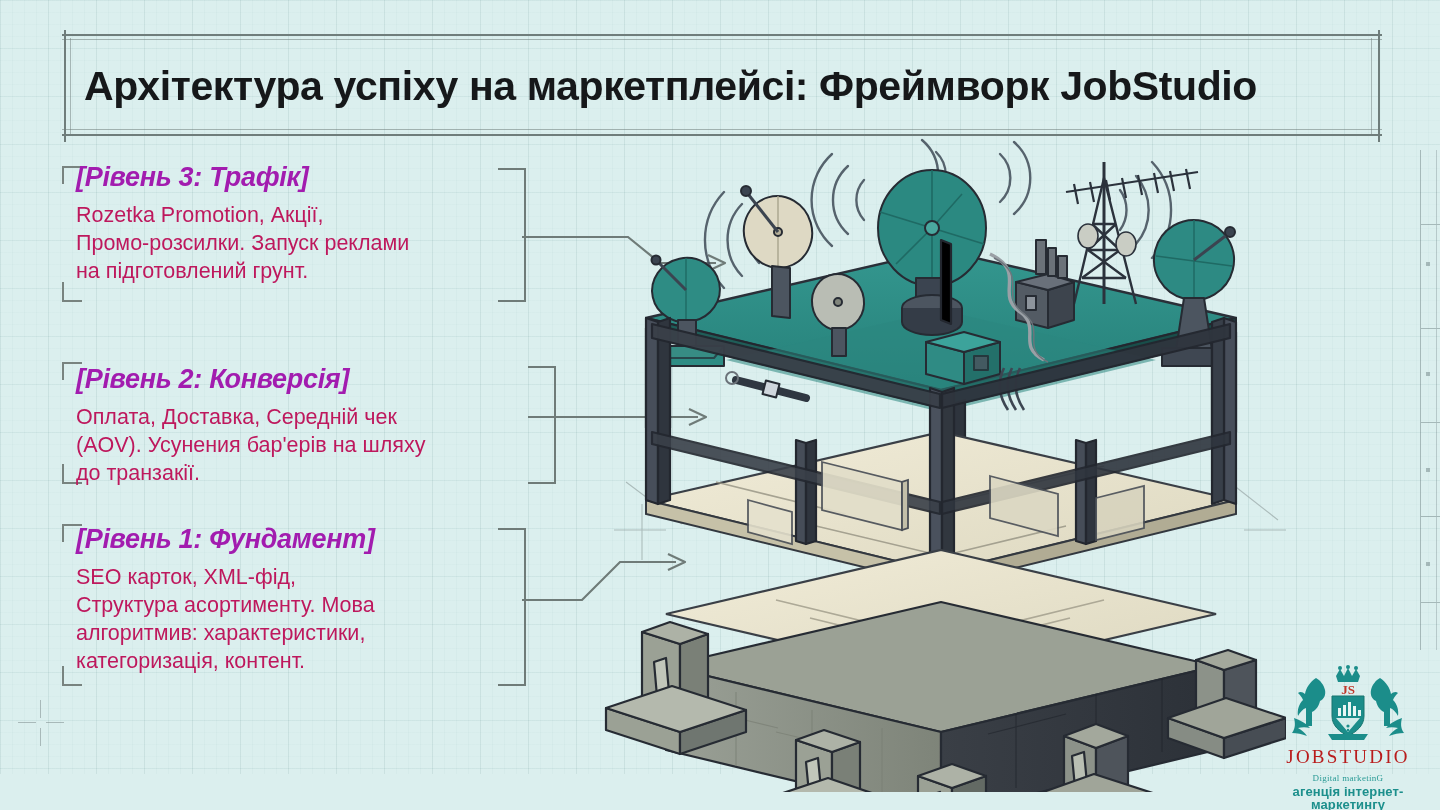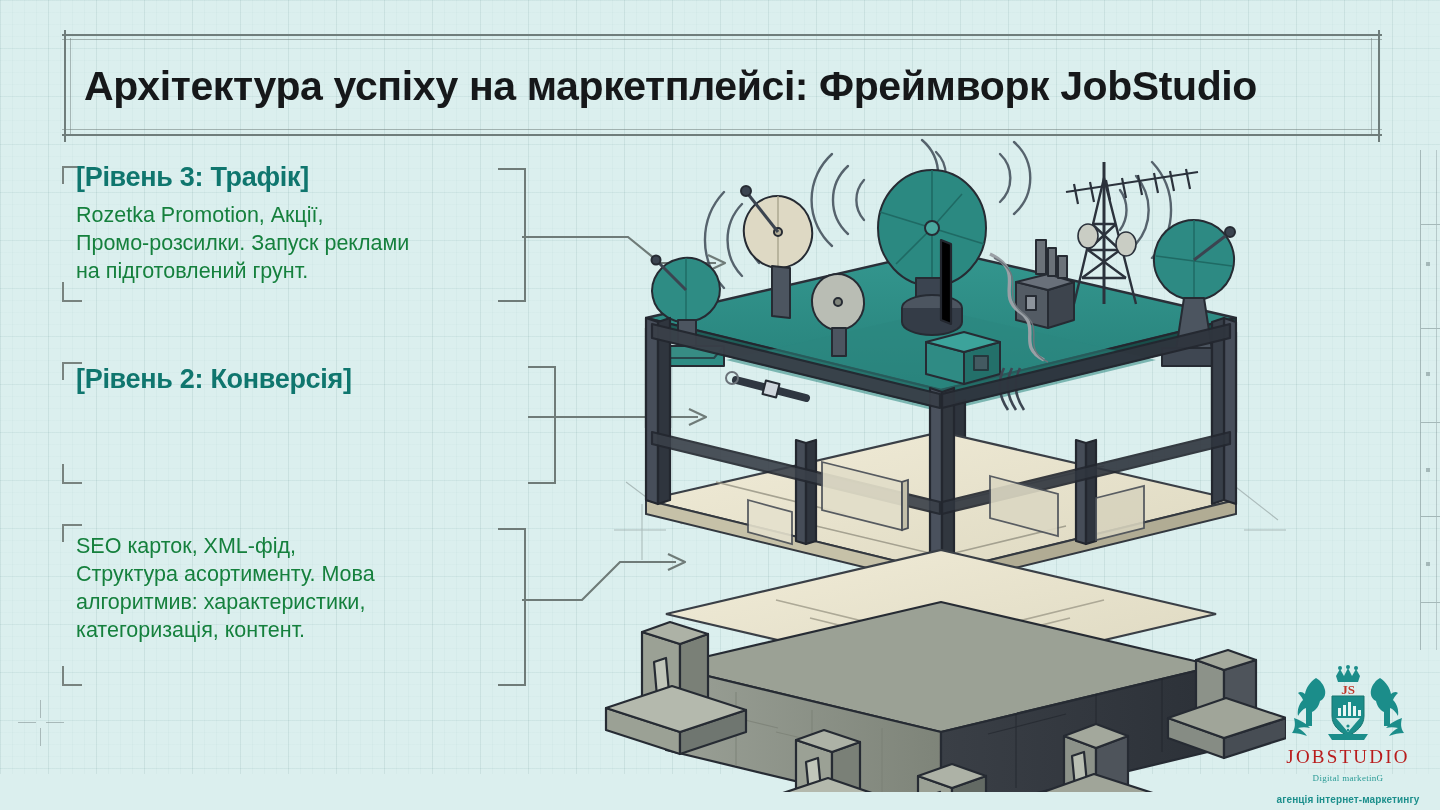"[Рівень 3: Трафік]" .level .head { color: #0f766e -> #a21caf; font-style: none -> italic }
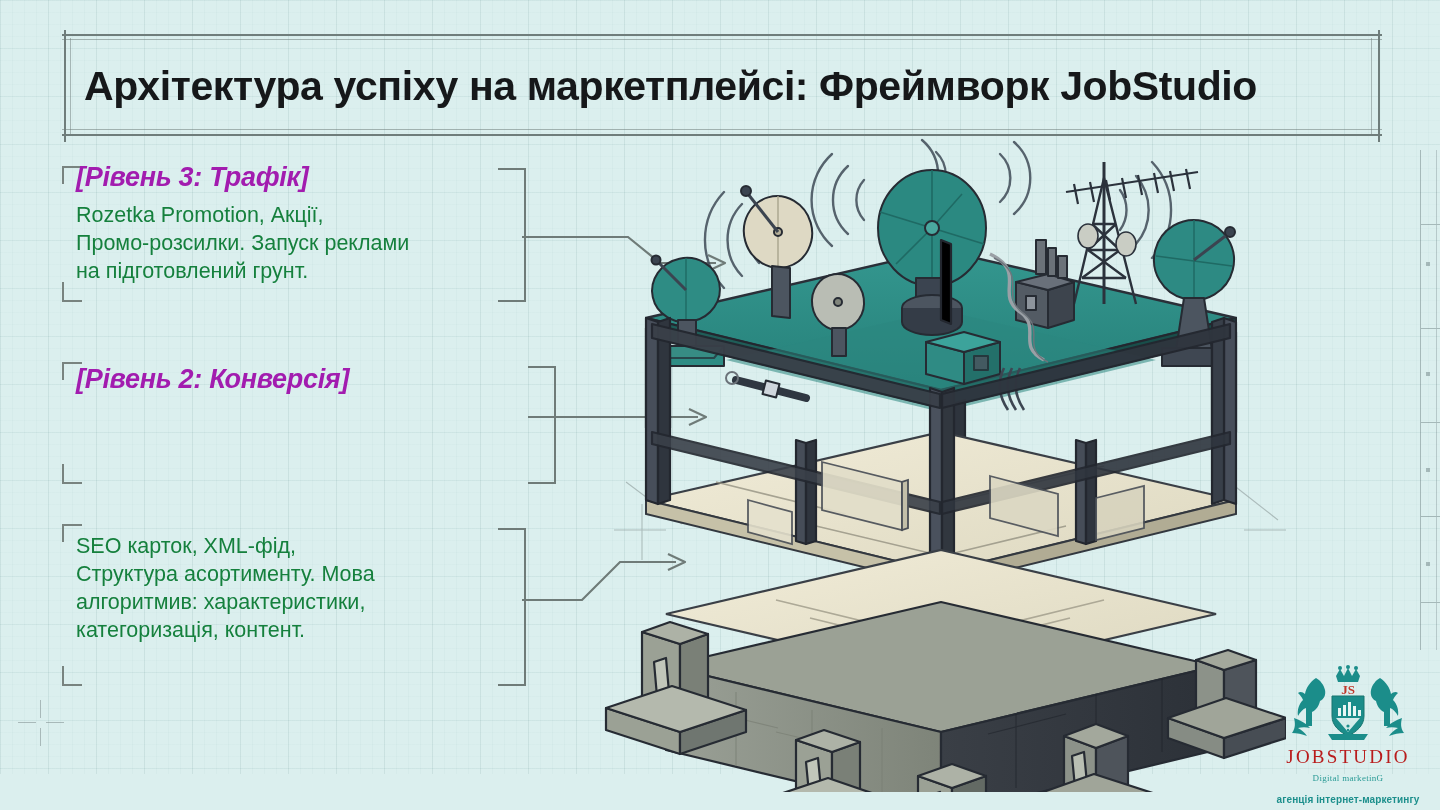"Rozetka Promotion, Акції," .level .body { color: #15803d -> #be185d }
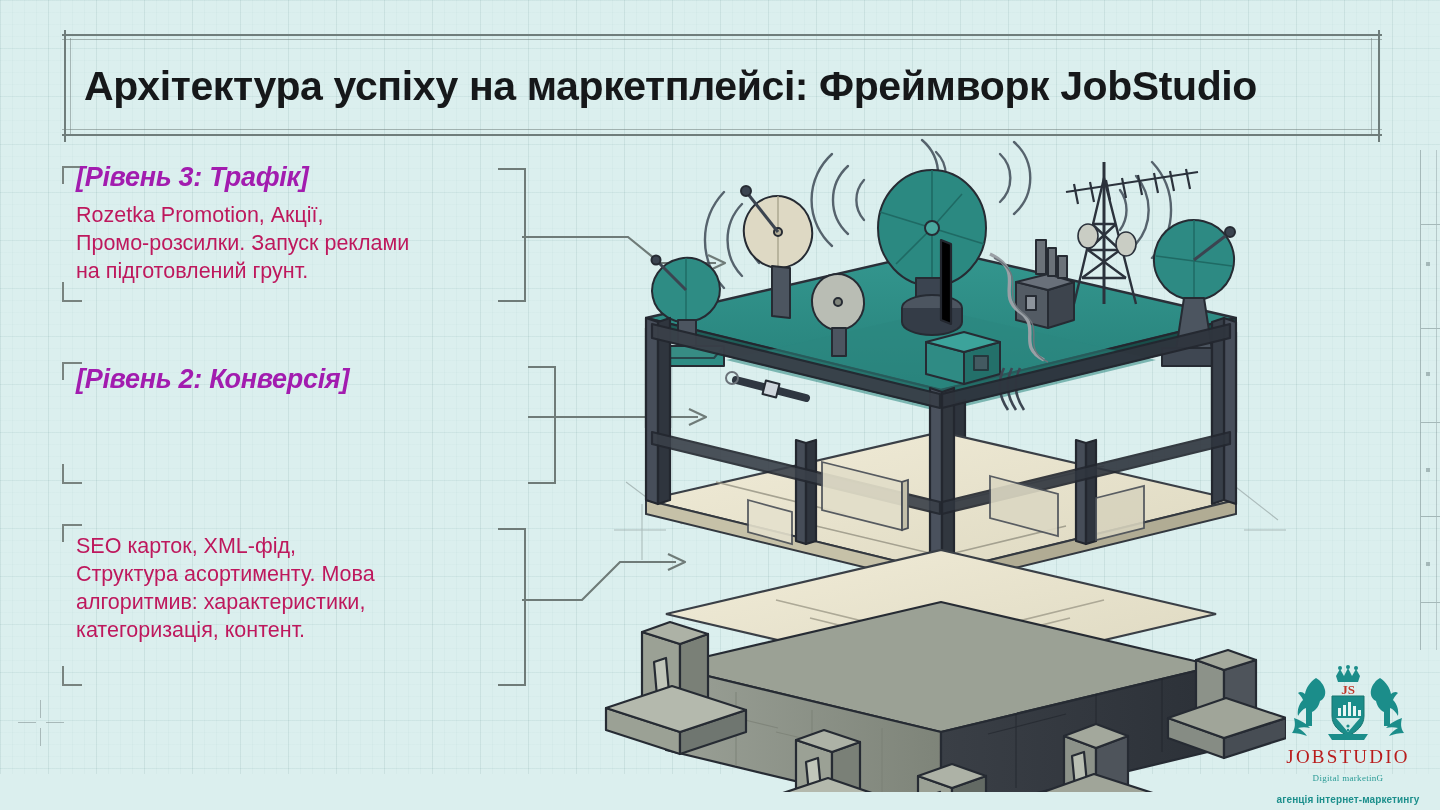"Оплата, Доставка, Середній чек" div.body { html: none -> <div>Оплата, Доставка, Середній чек (AOV). Усунения бар'ерів на шляху до транзакії.</div> }
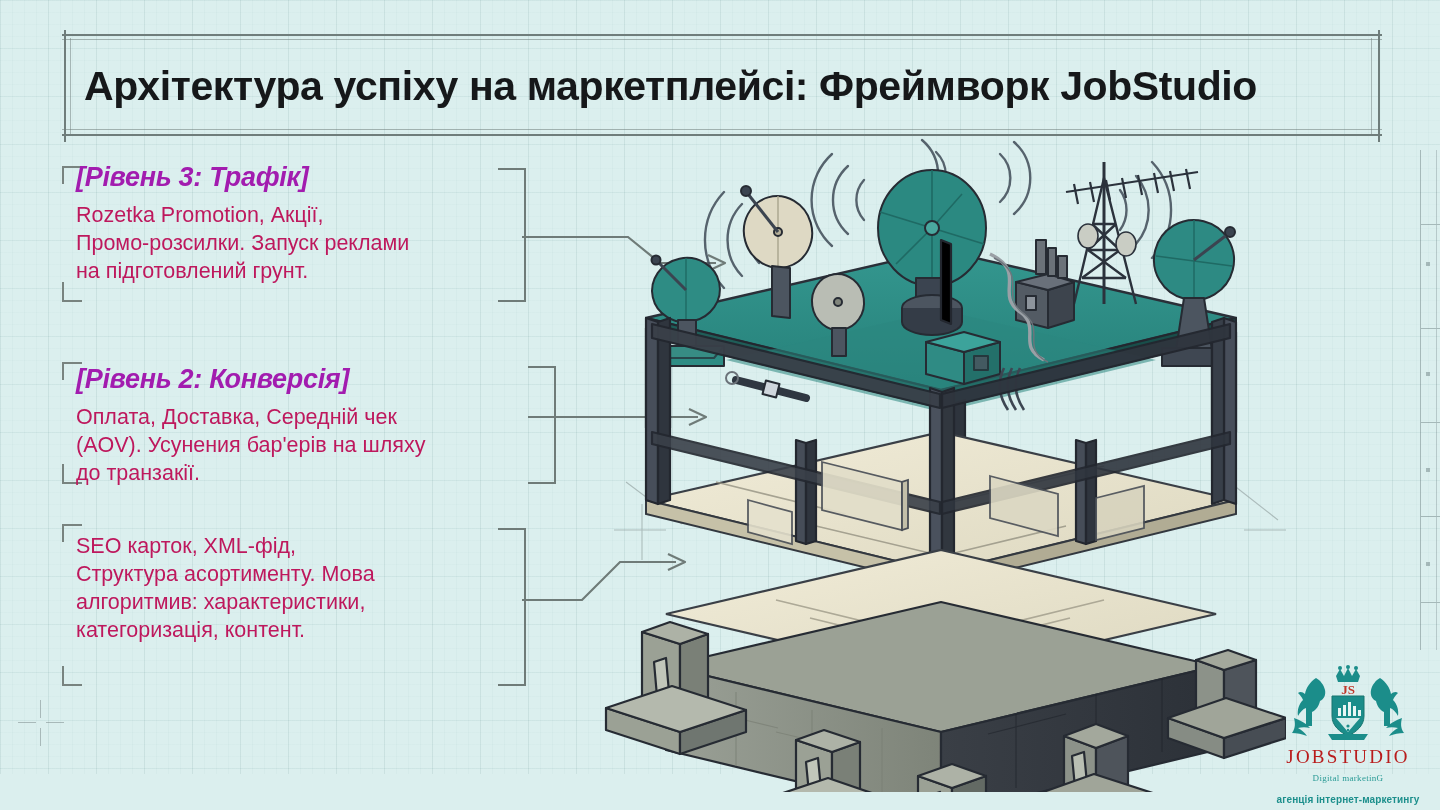"[Рівень 1: Фундамент]" div.head { html: none -> <div>[Рівень 1: Фундамент]</div> }
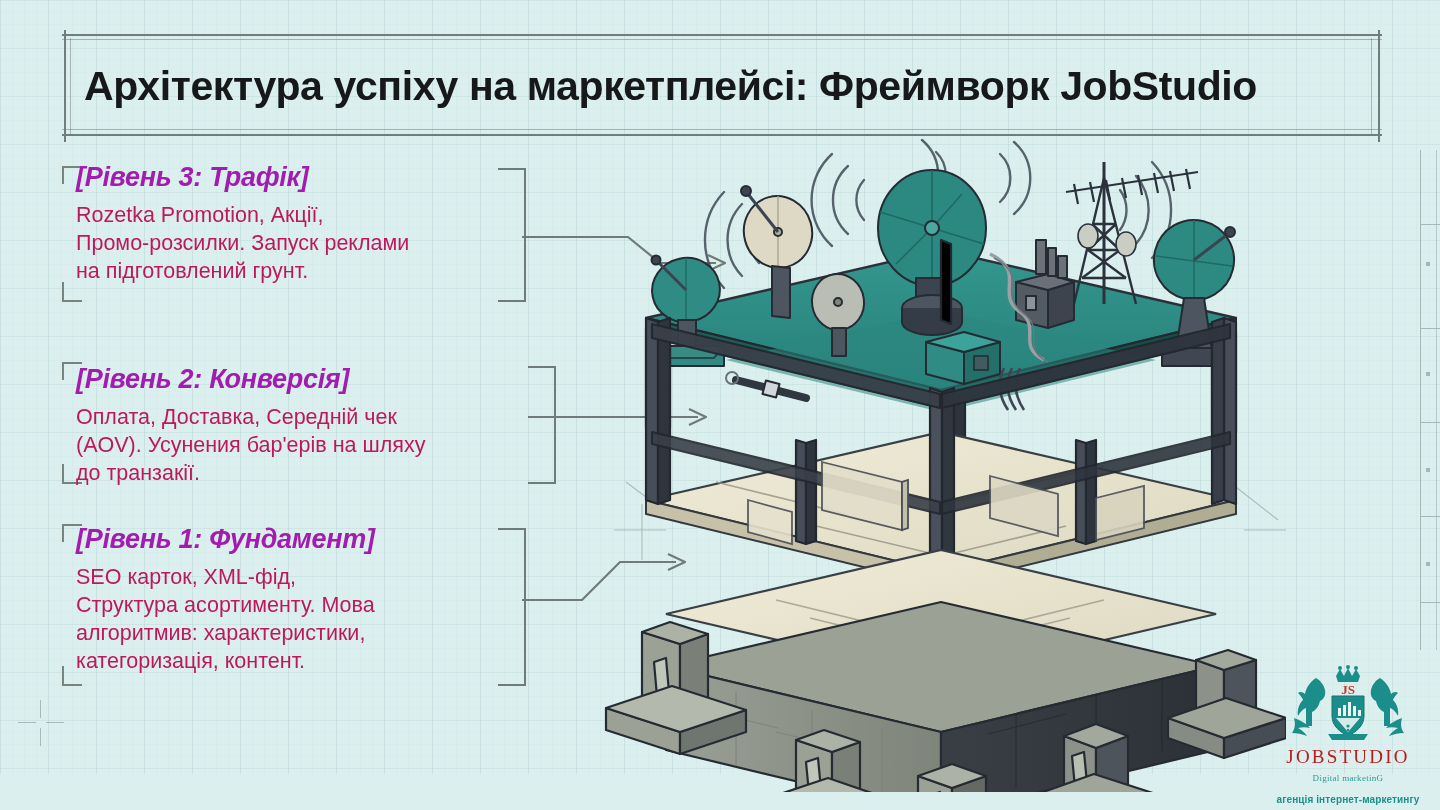"агенція інтернет-маркетингу" .logo .tag2 { font-size: 10px -> 13px; margin-top: 12px -> 2px }
